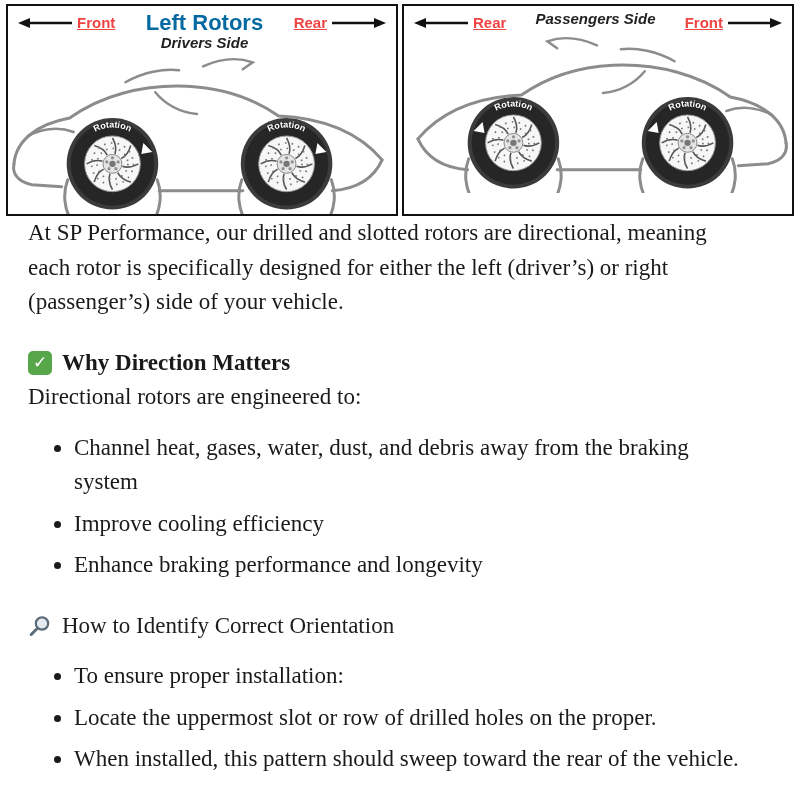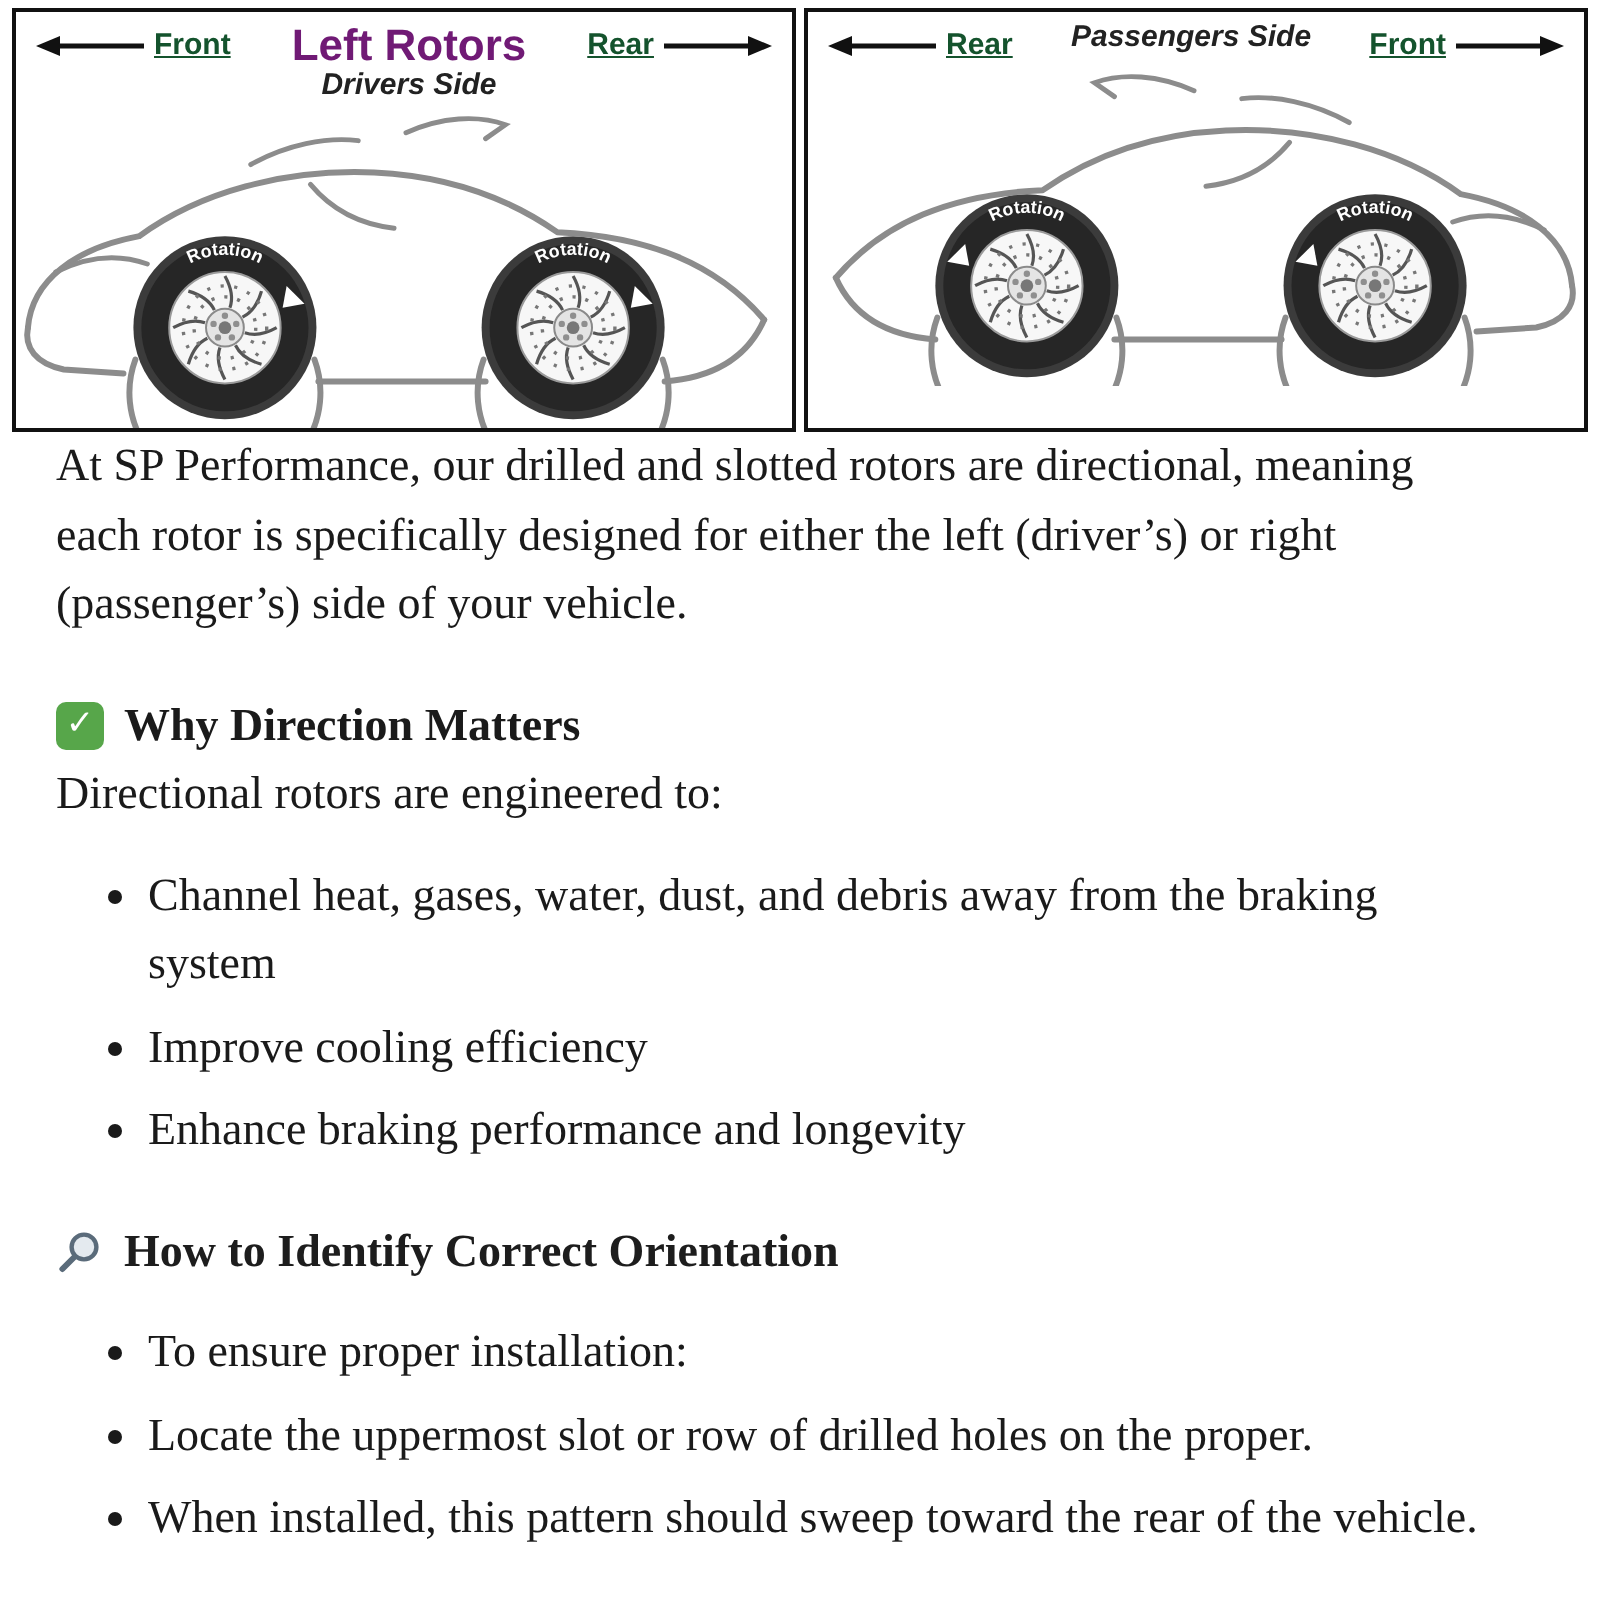"Front" .dir-label { color: #14532d -> #ef4444 }
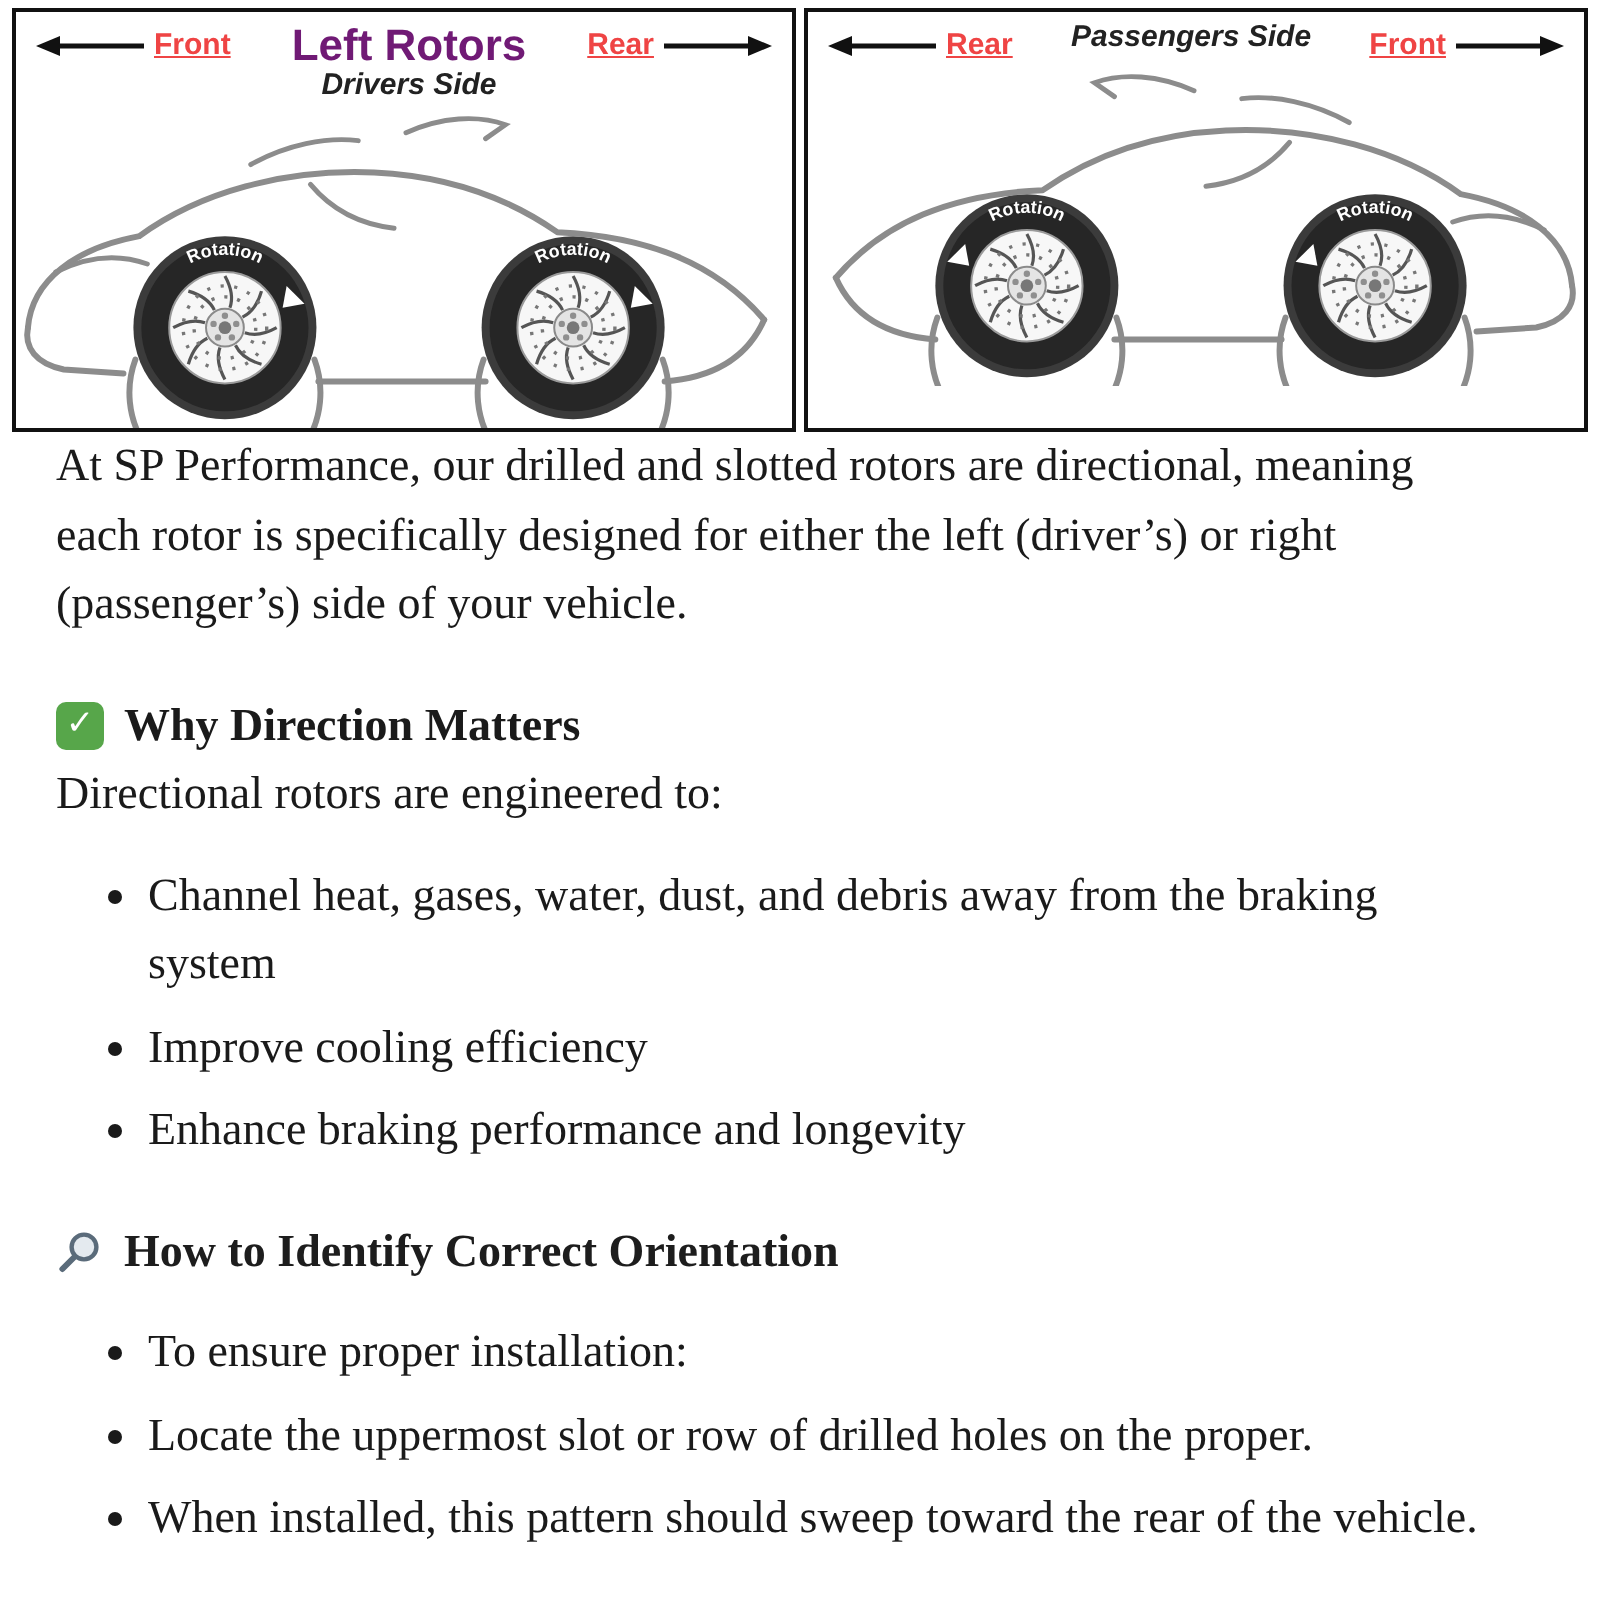"Left Rotors" .panel-title { color: #701a75 -> #0369a1 }
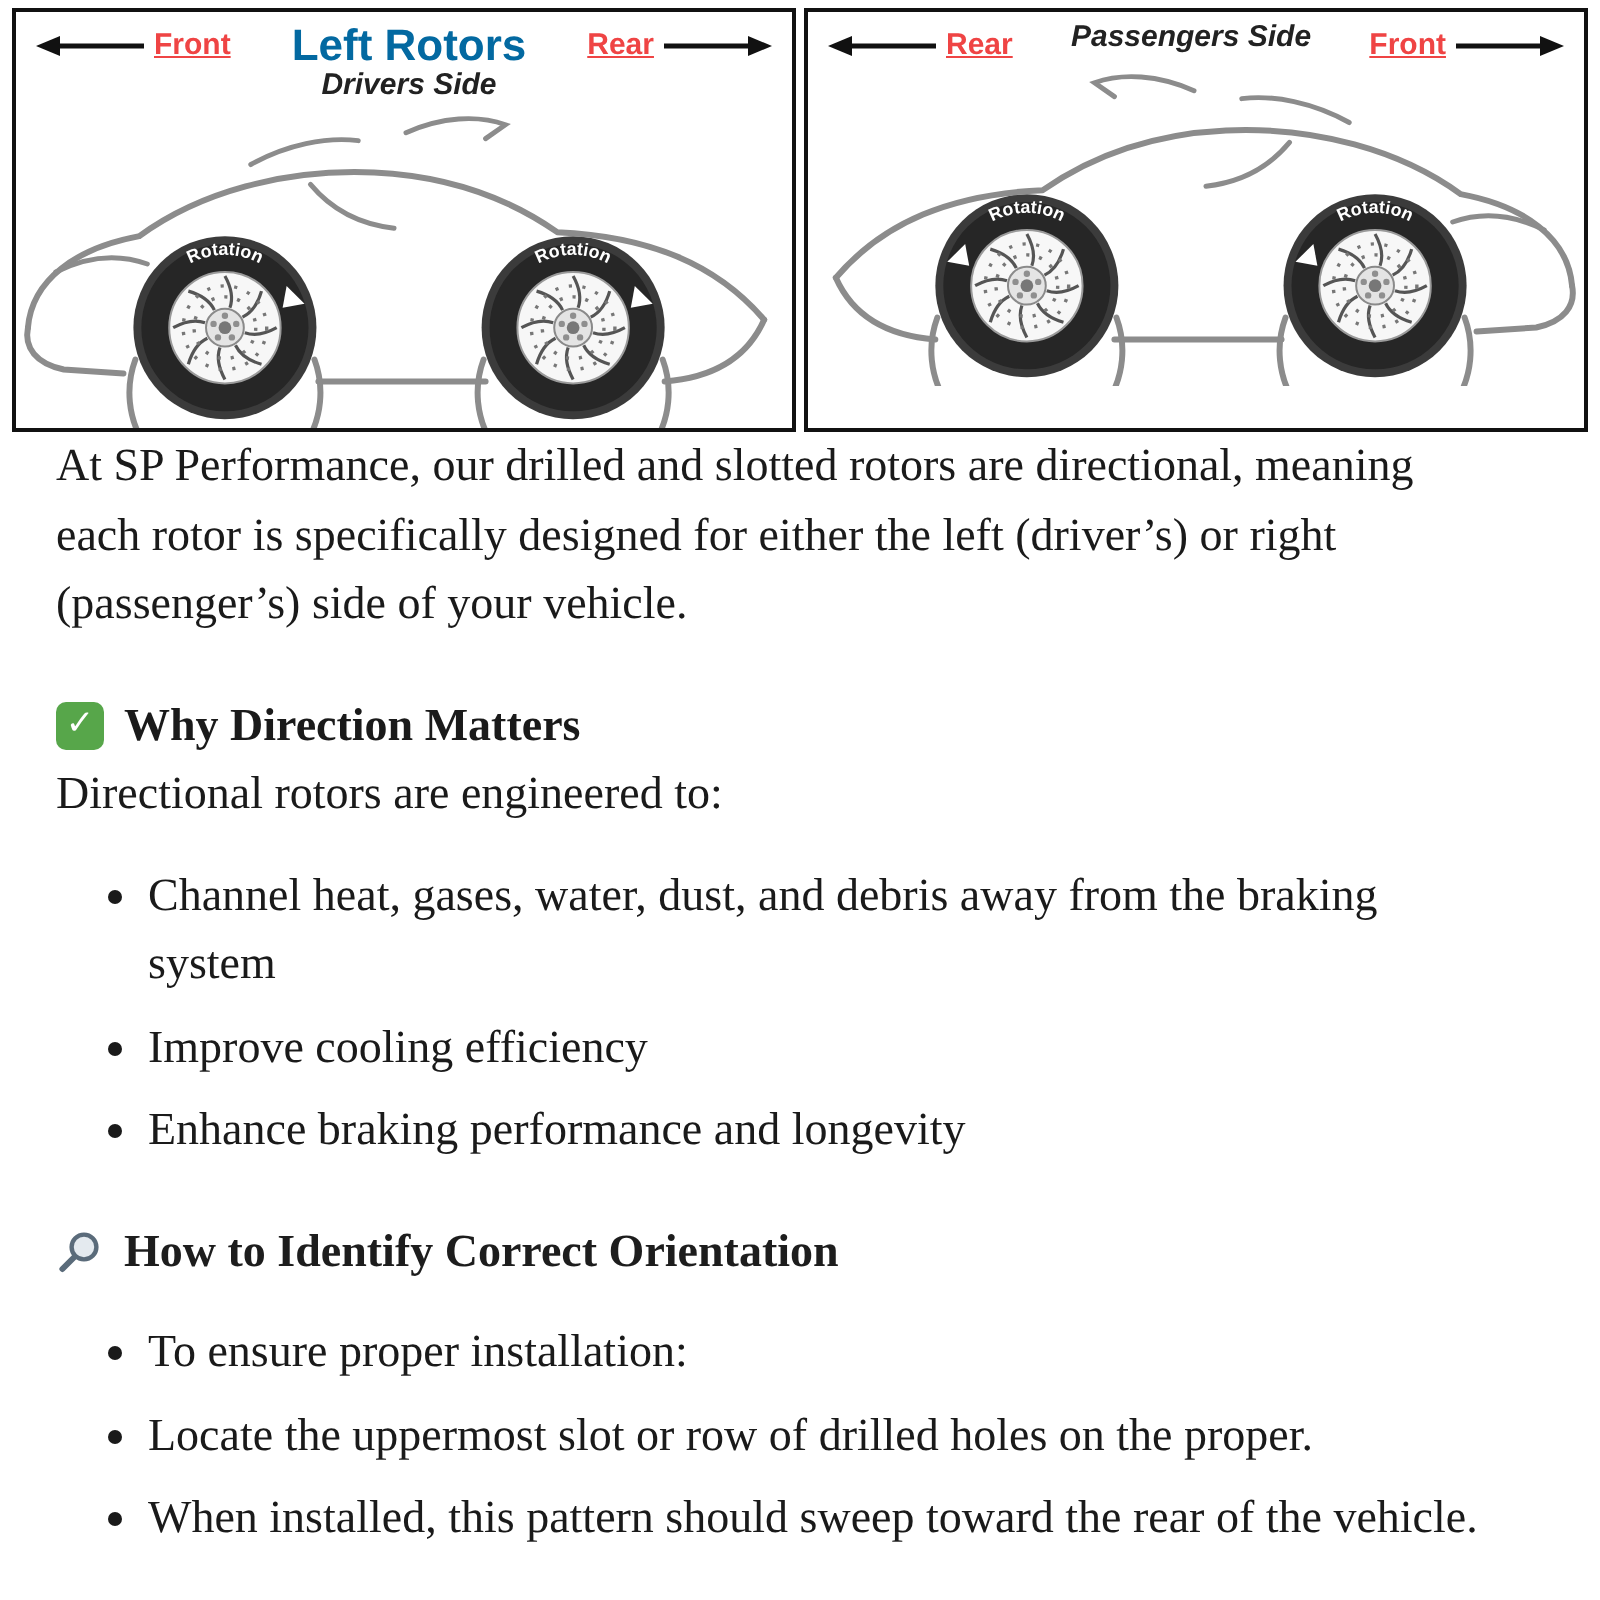"How to Identify Correct Orientation" .section-heading.normal .heading-text { font-weight: bold -> normal }
